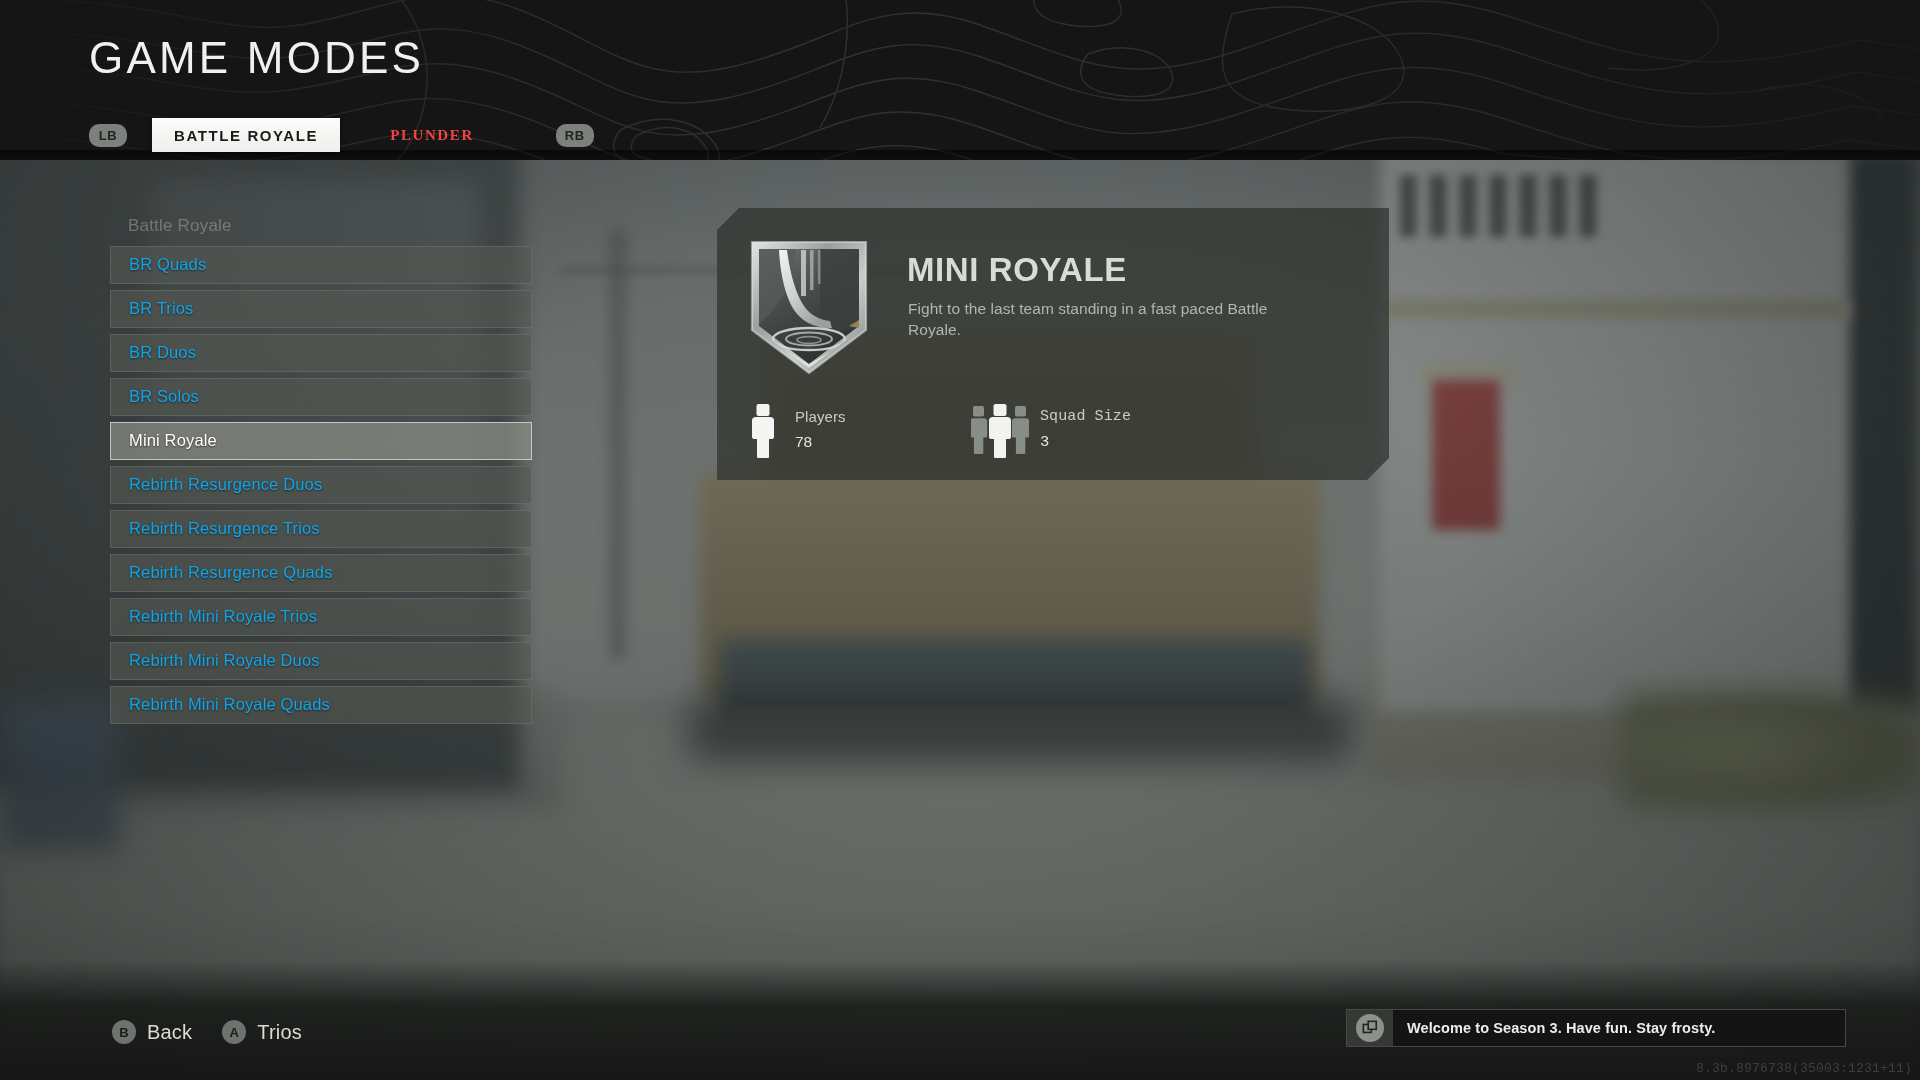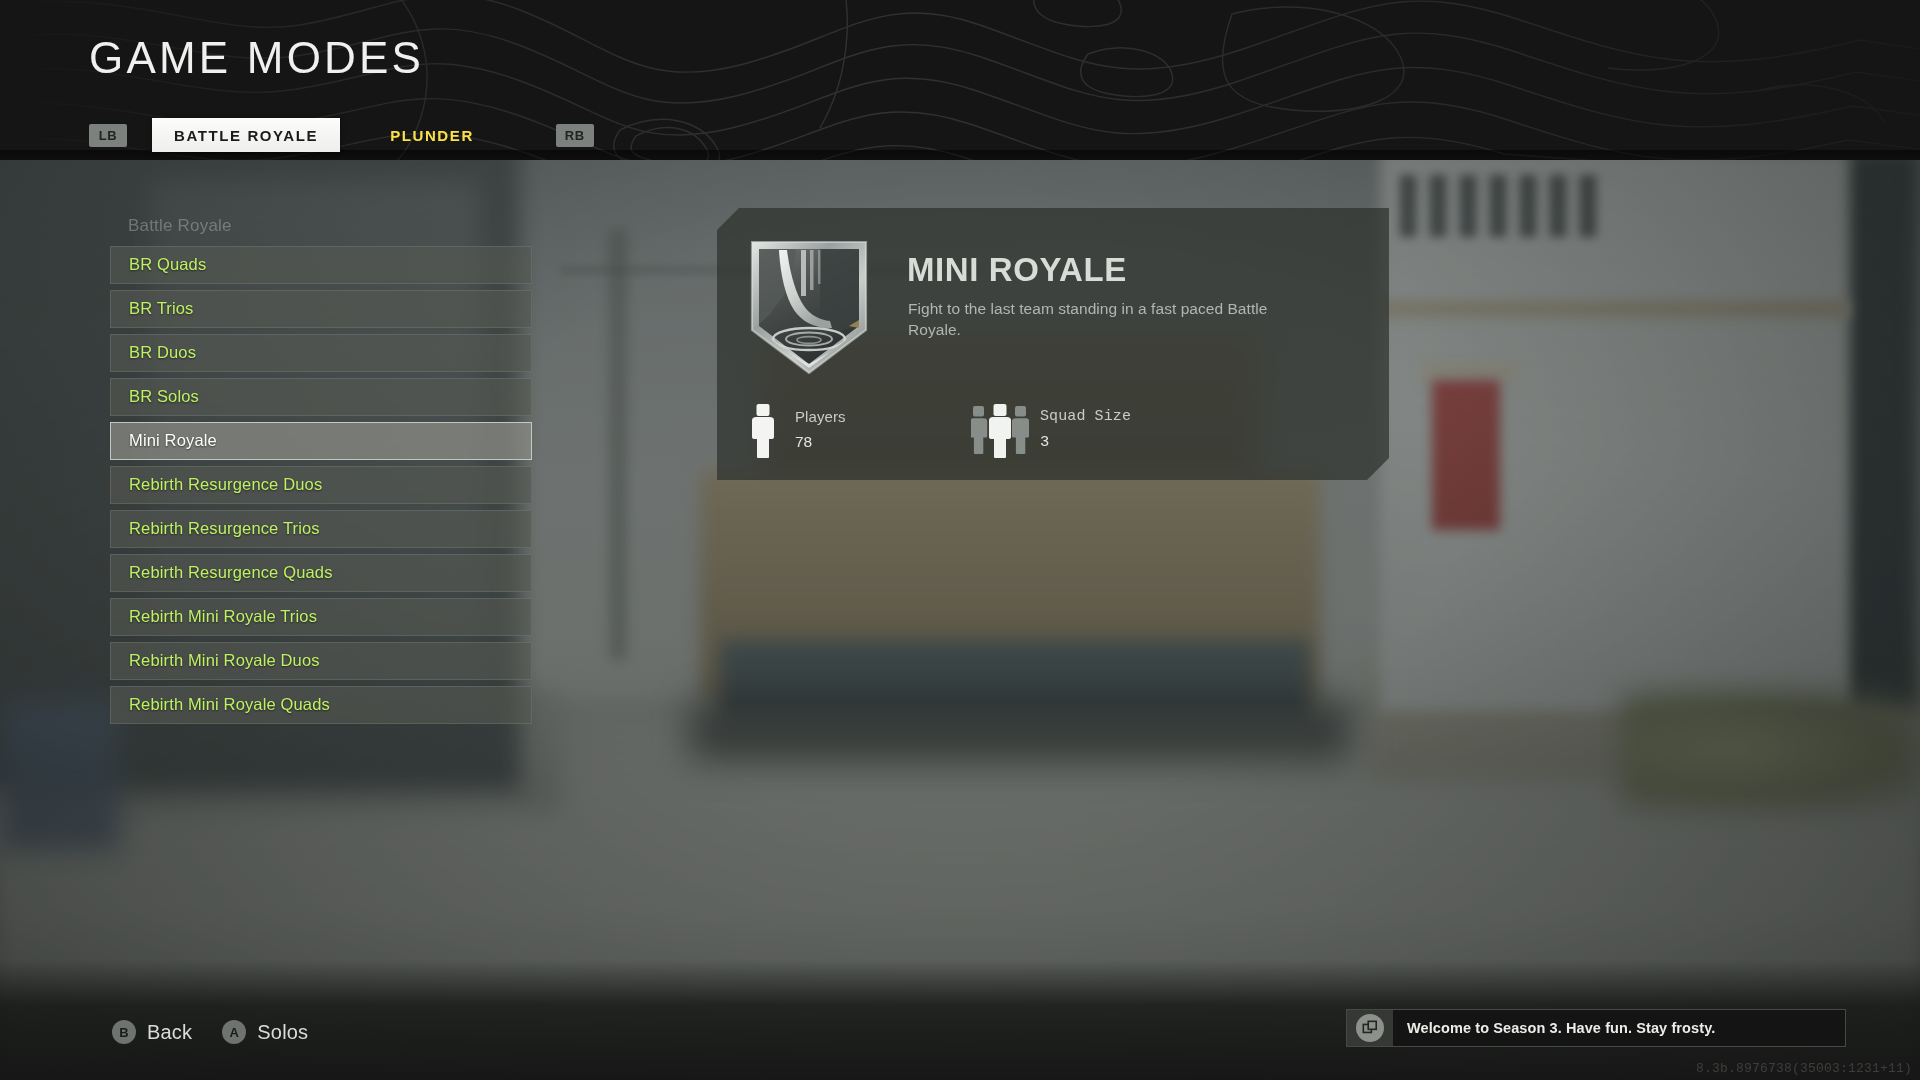"LB" .bumper-key { border-radius: 2px -> 10px }
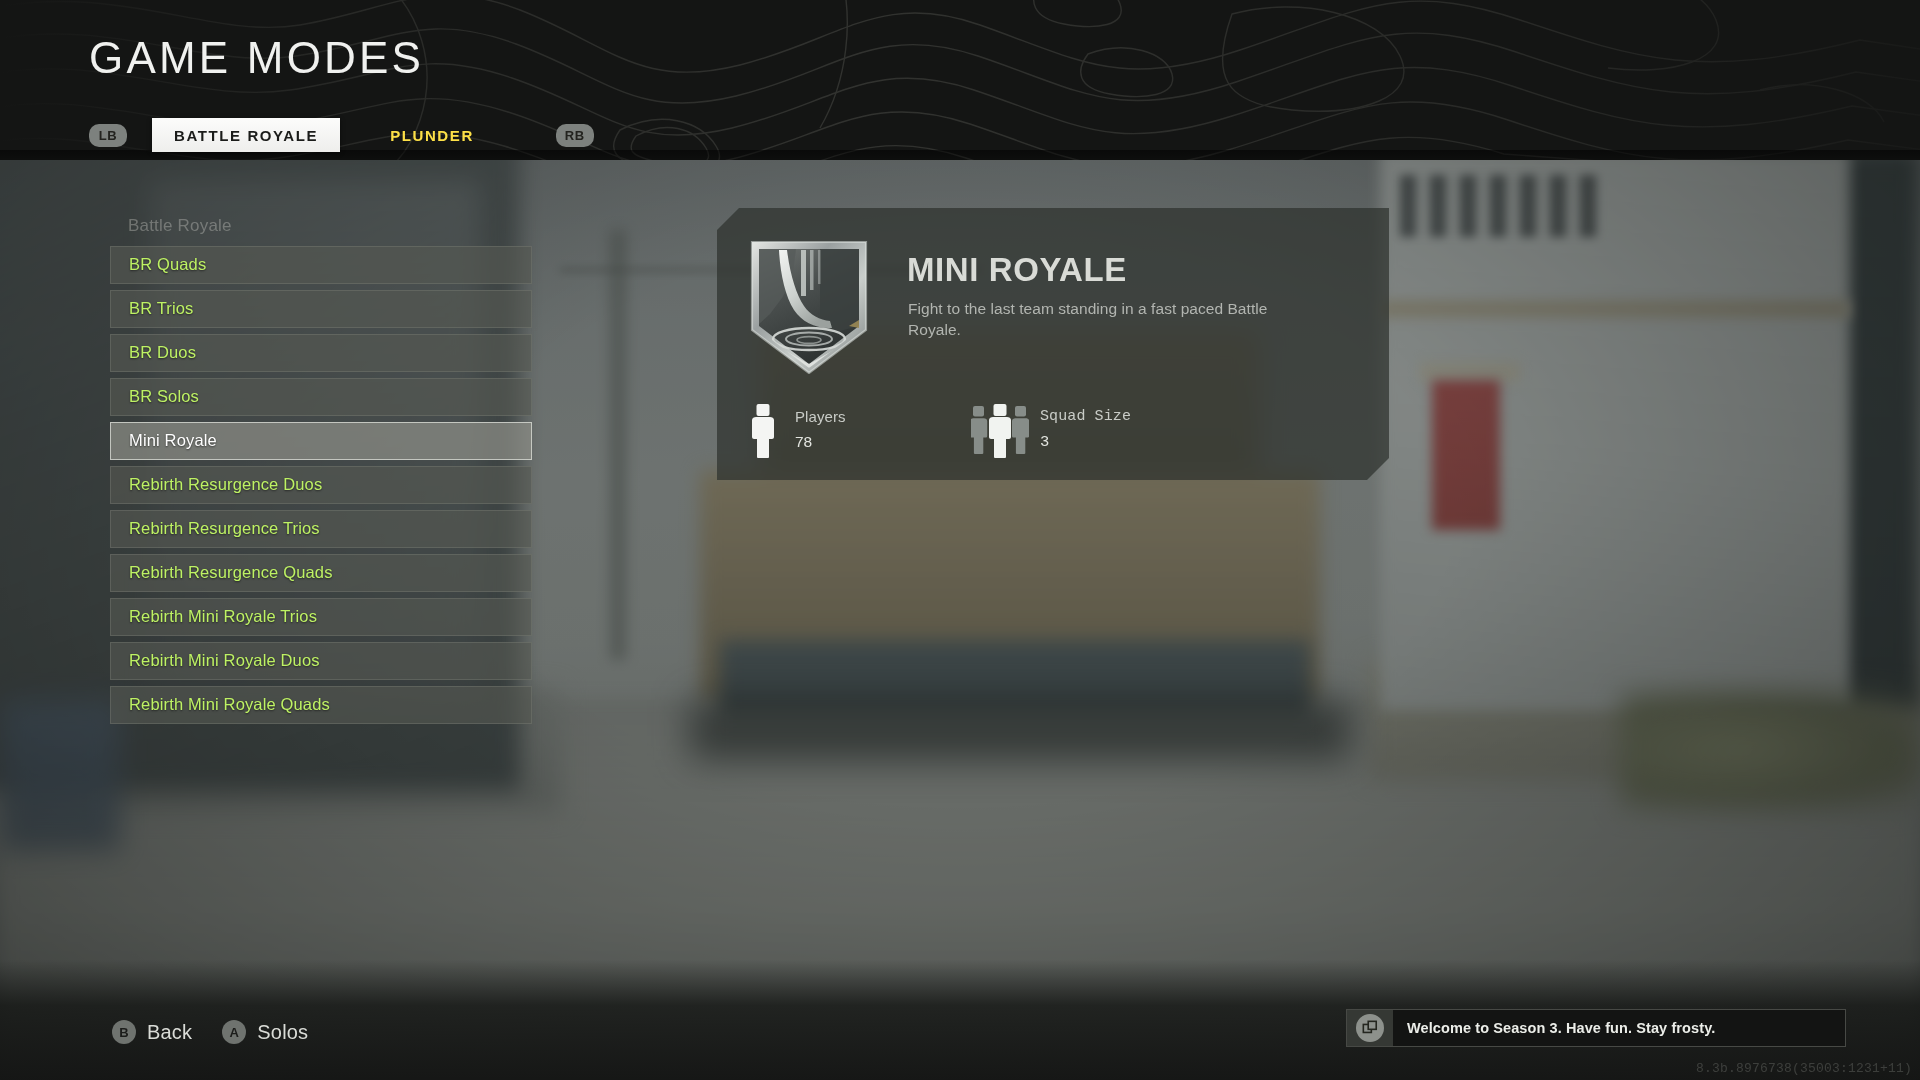"PLUNDER" .tab.inactive { color: #fde047 -> #ef4444; font-family: none -> Liberation Serif, serif }
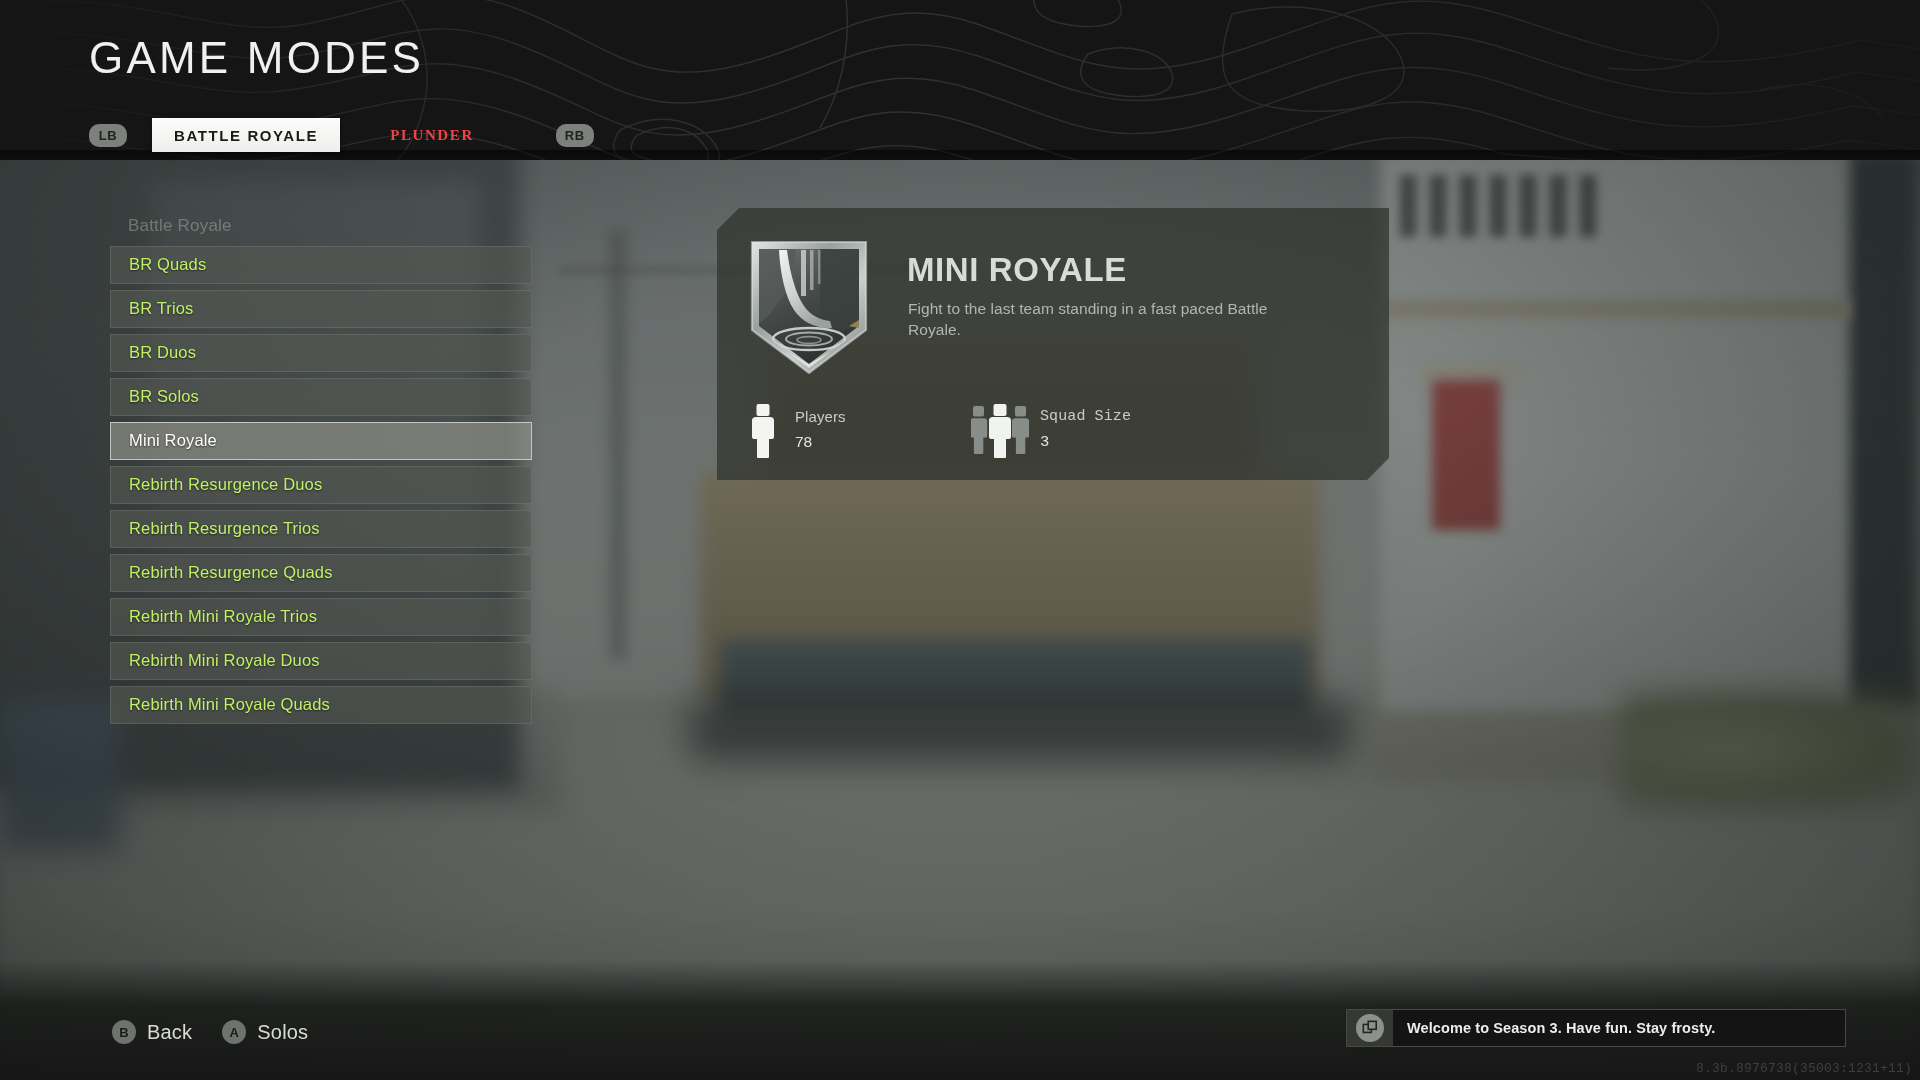"BR Quads" .list-item { color: #bef264 -> #0ea5e9 }
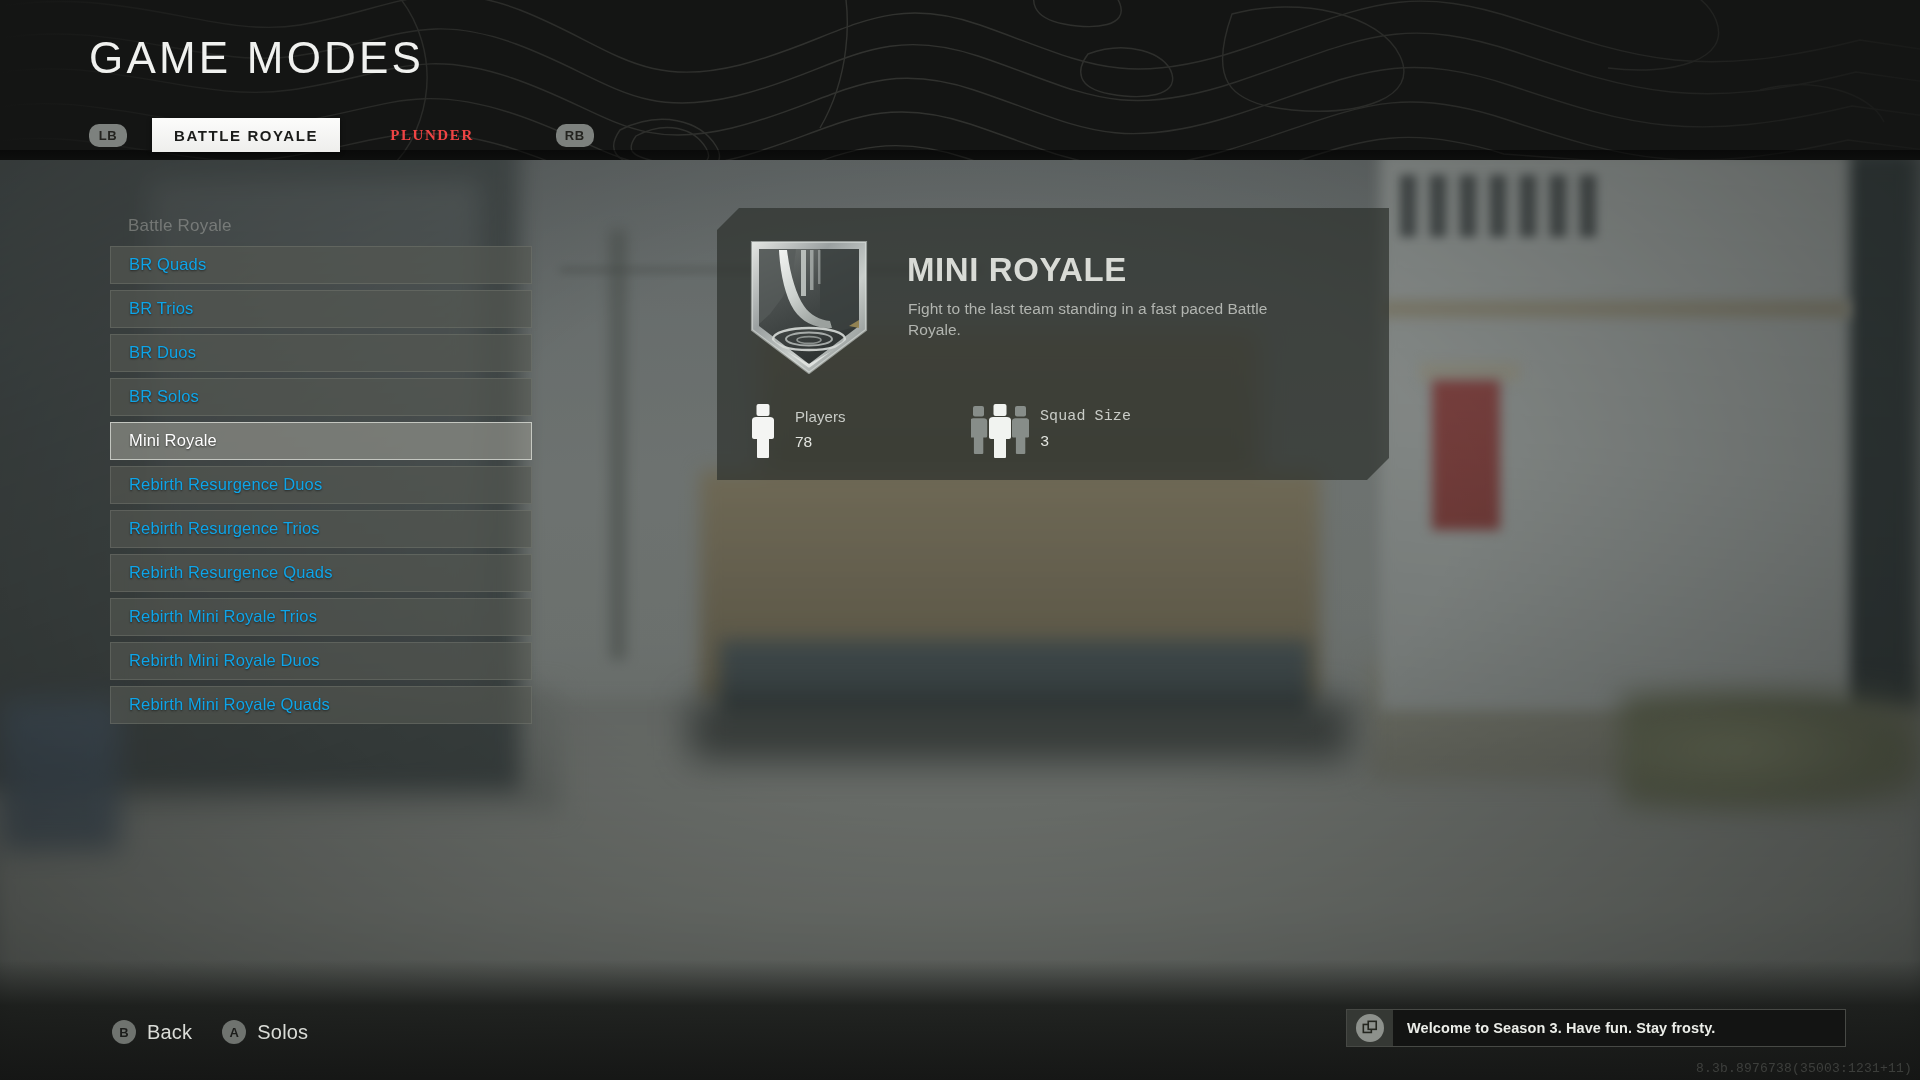"Solos" div.hint-label { text: Solos -> Trios }
